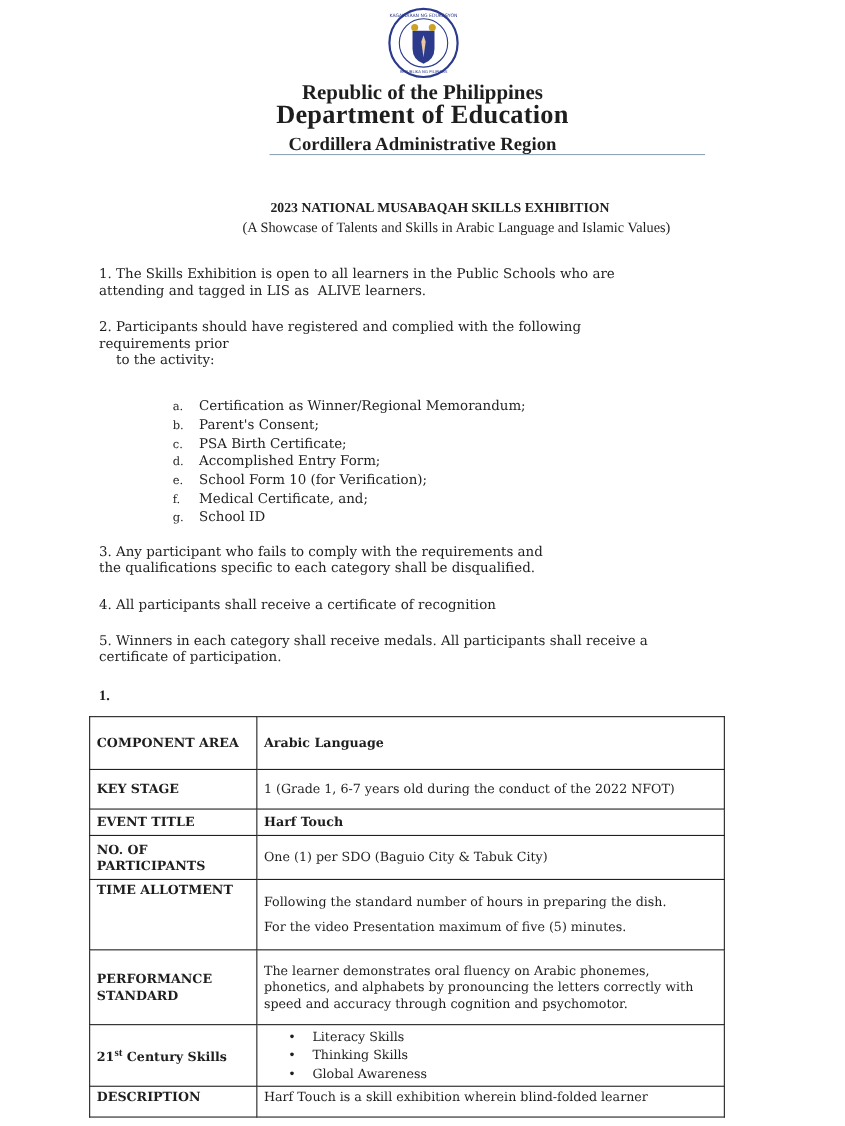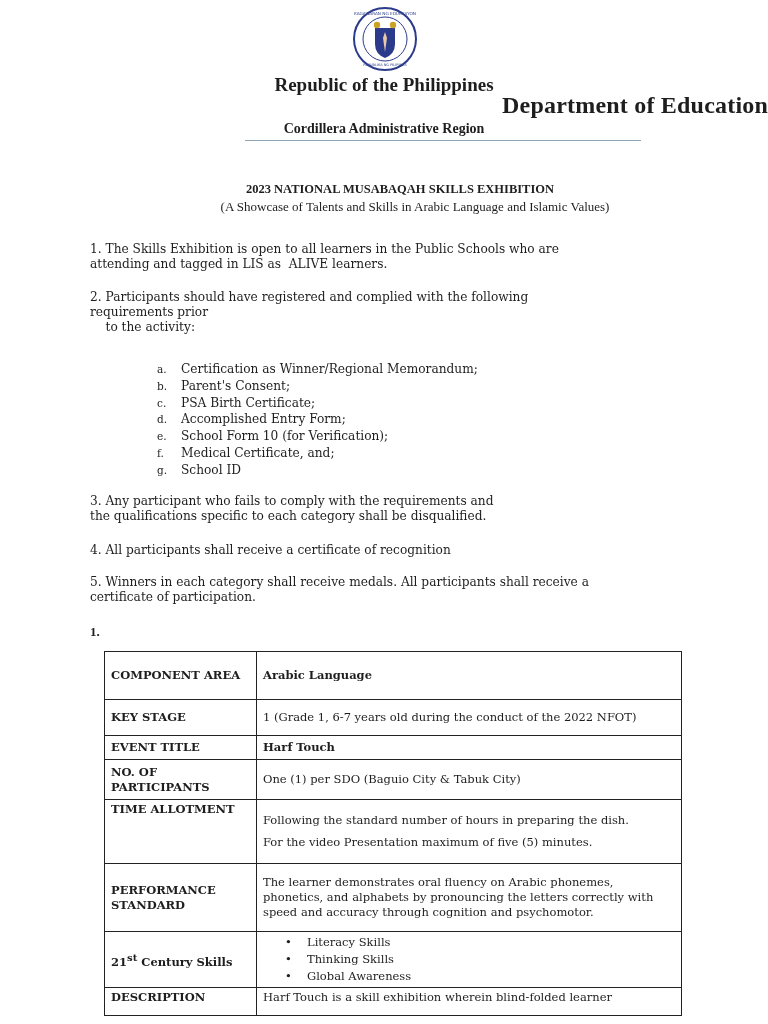"Department of Education" .hdr2 { text-align: right -> center }
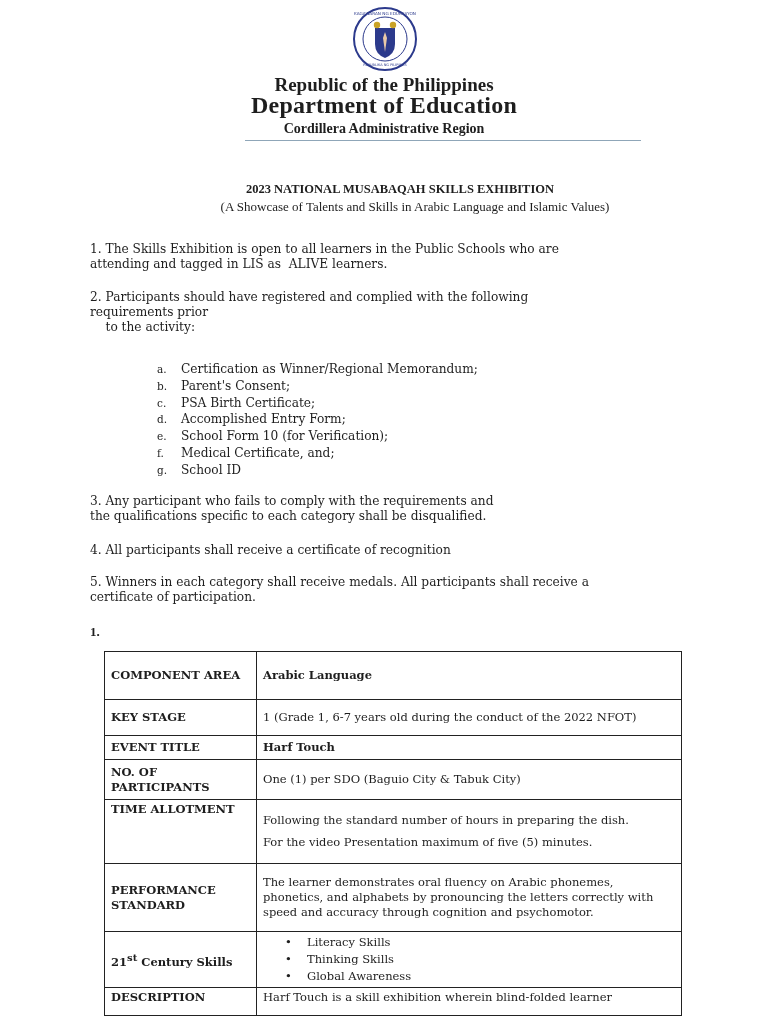"Cordillera Administrative Region" .hdr3 { font-size: 14px -> 17px }
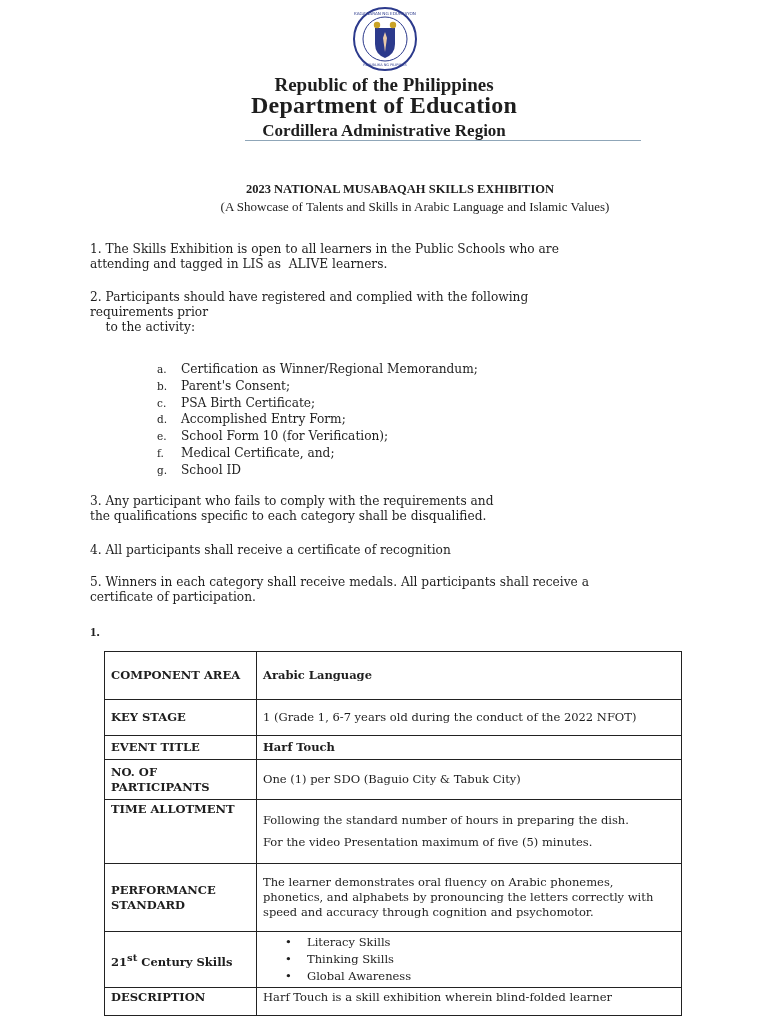"COMPONENT AREA" table.info { left: 104px -> 81px }
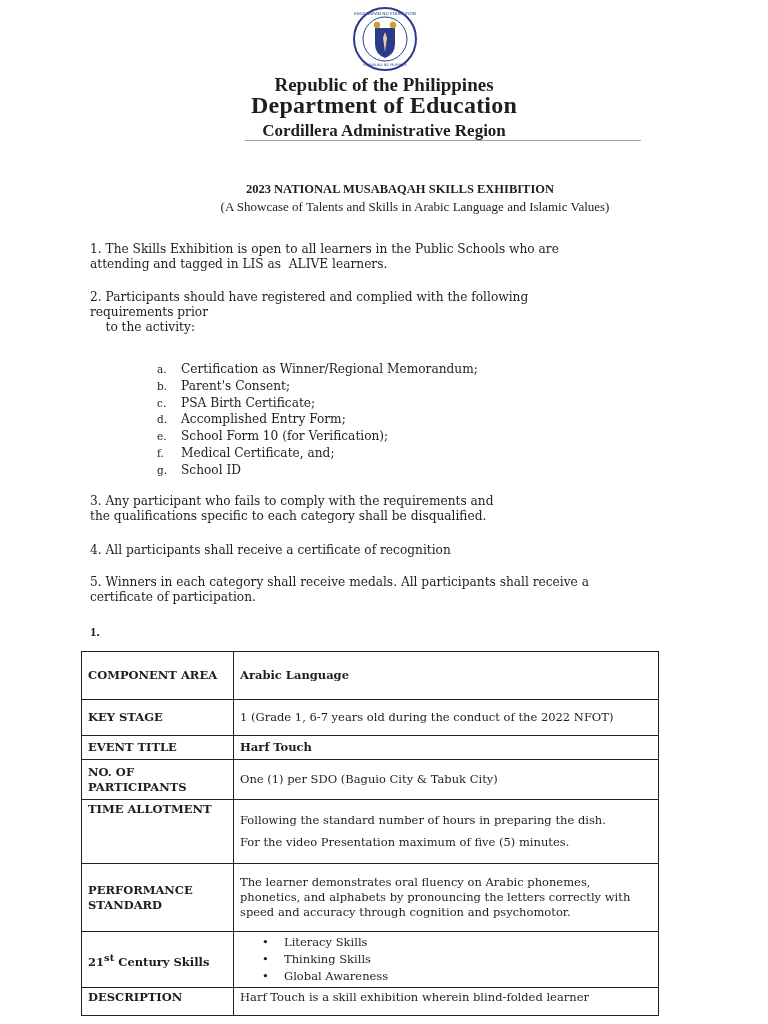"st" sup { font-family: none -> Liberation Serif, serif }
